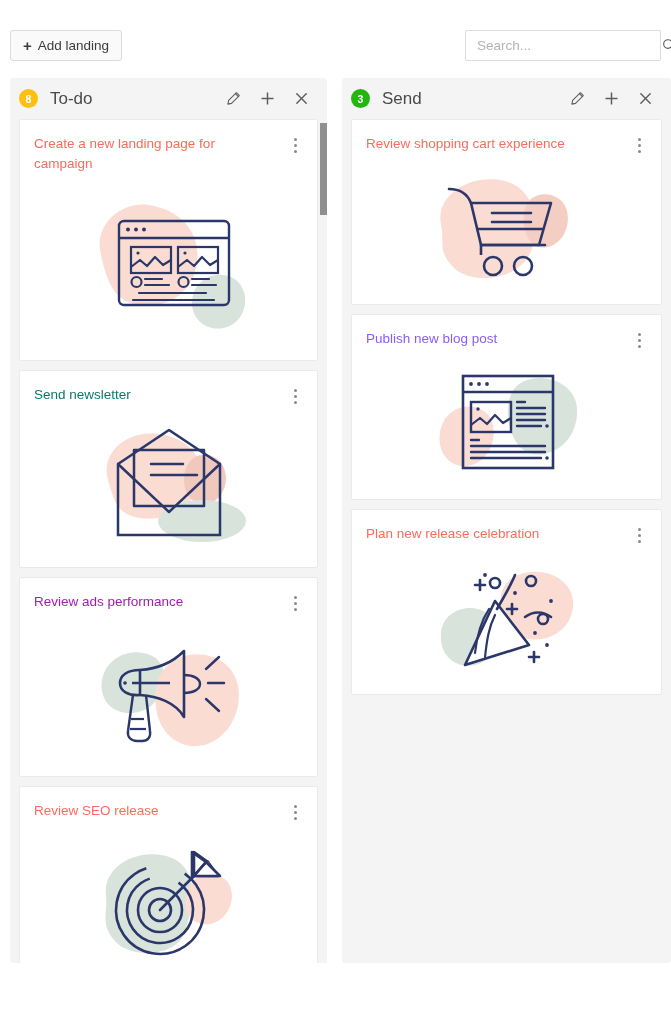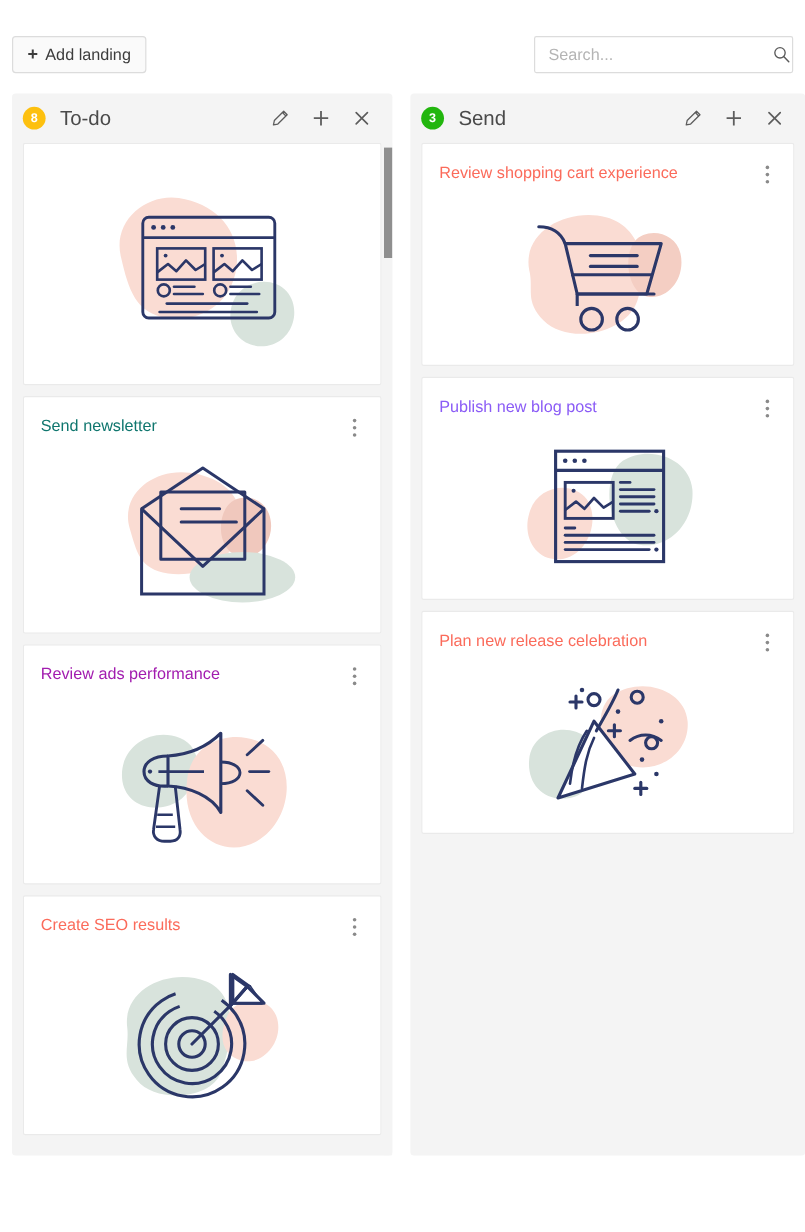"Search..." .search-wrap { width: 216px -> 196px }
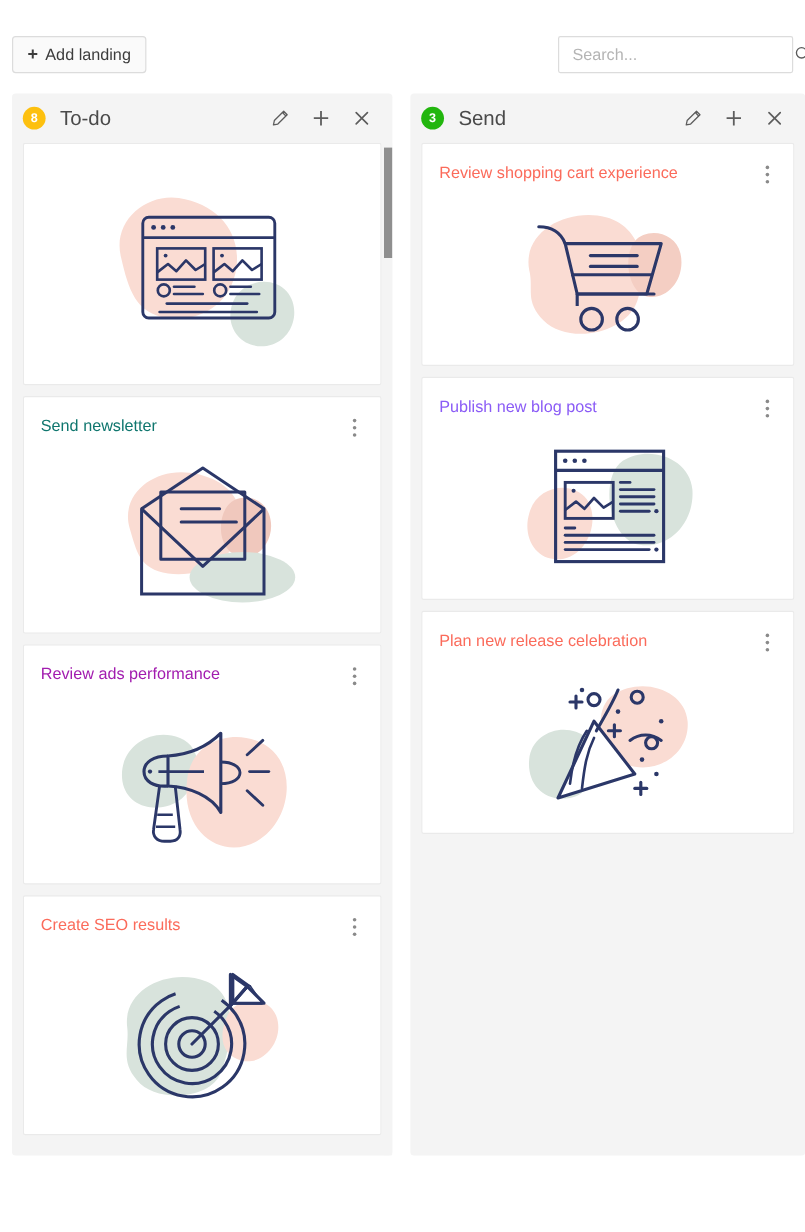"Create a new landing page" div.card-head { html: none -> <div> <div>Create a new landing page for campaign</div> <div> <i></i> <i></i> <i></i> </div> </div> }
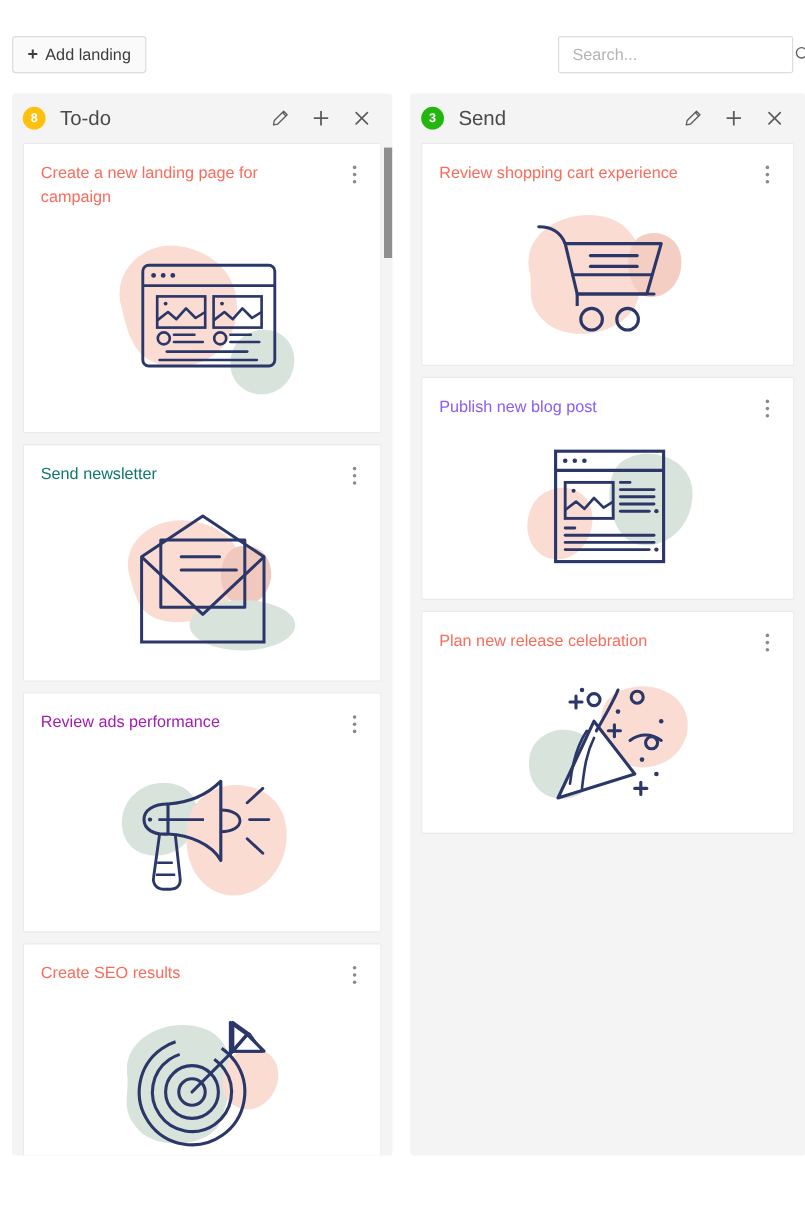"Create SEO results" div.card-title { text: Create SEO results -> Review SEO release }
